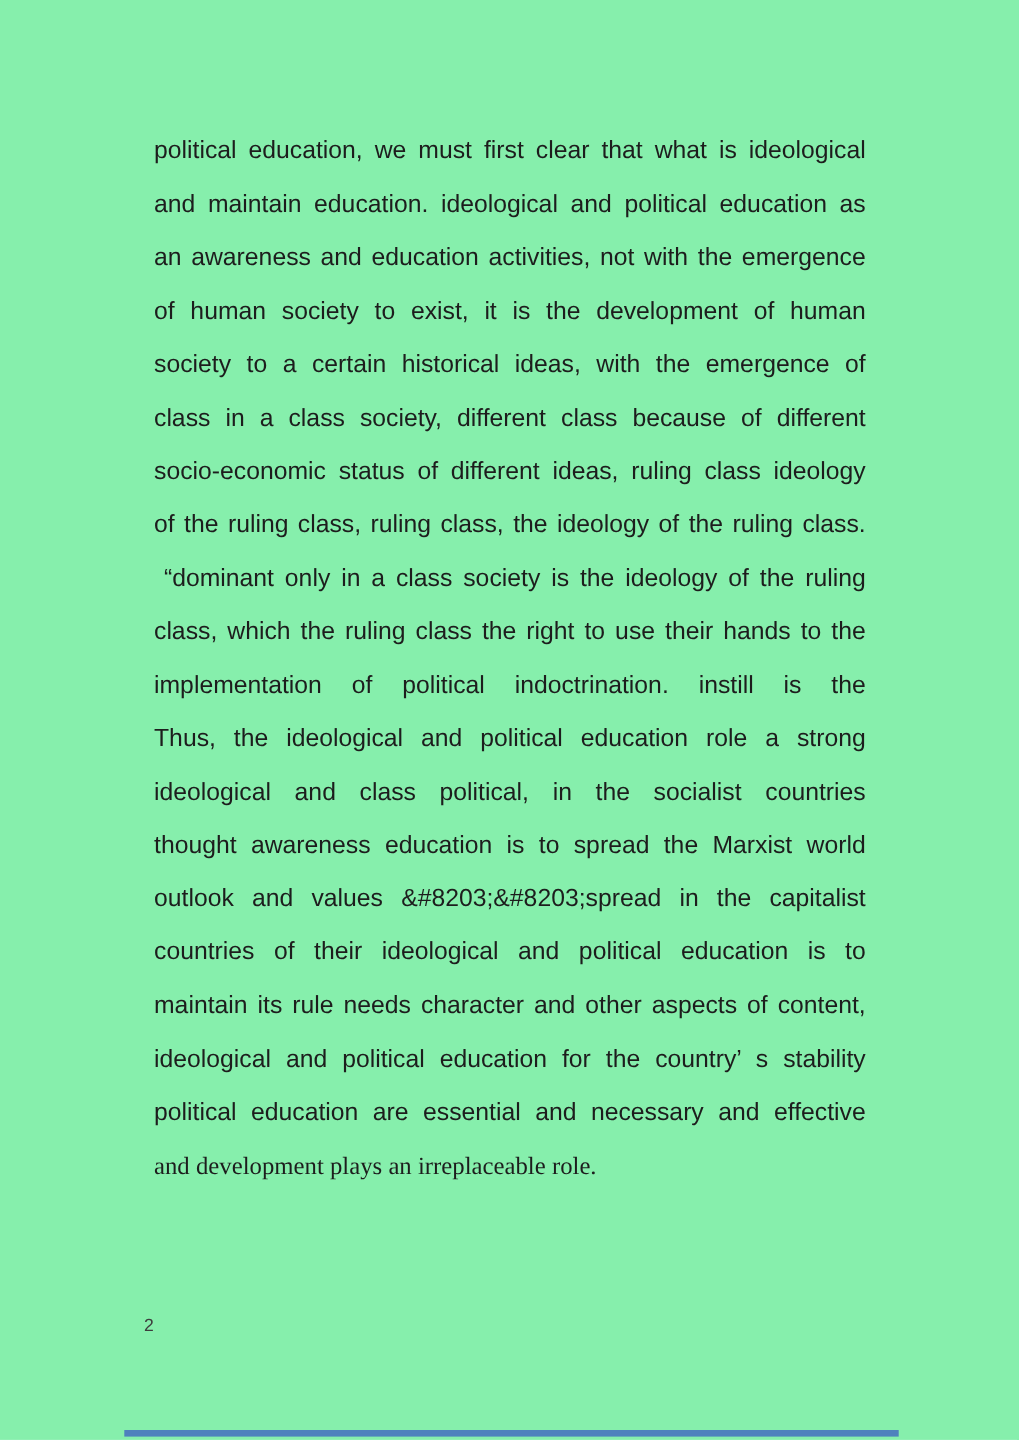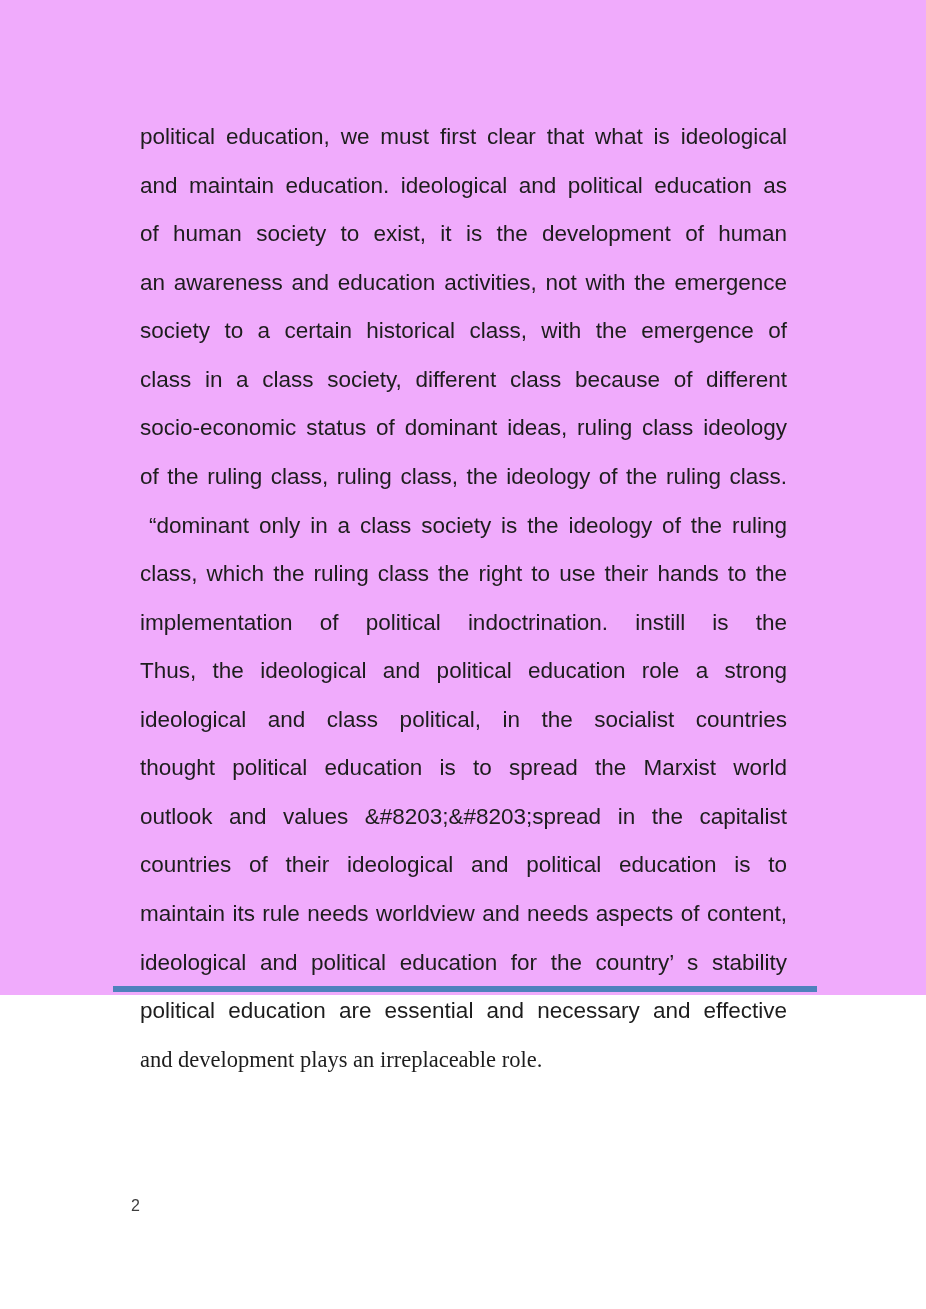"political education, we must first" .page { background: #f0abfc -> #86efac; height: 995px -> 1309px }
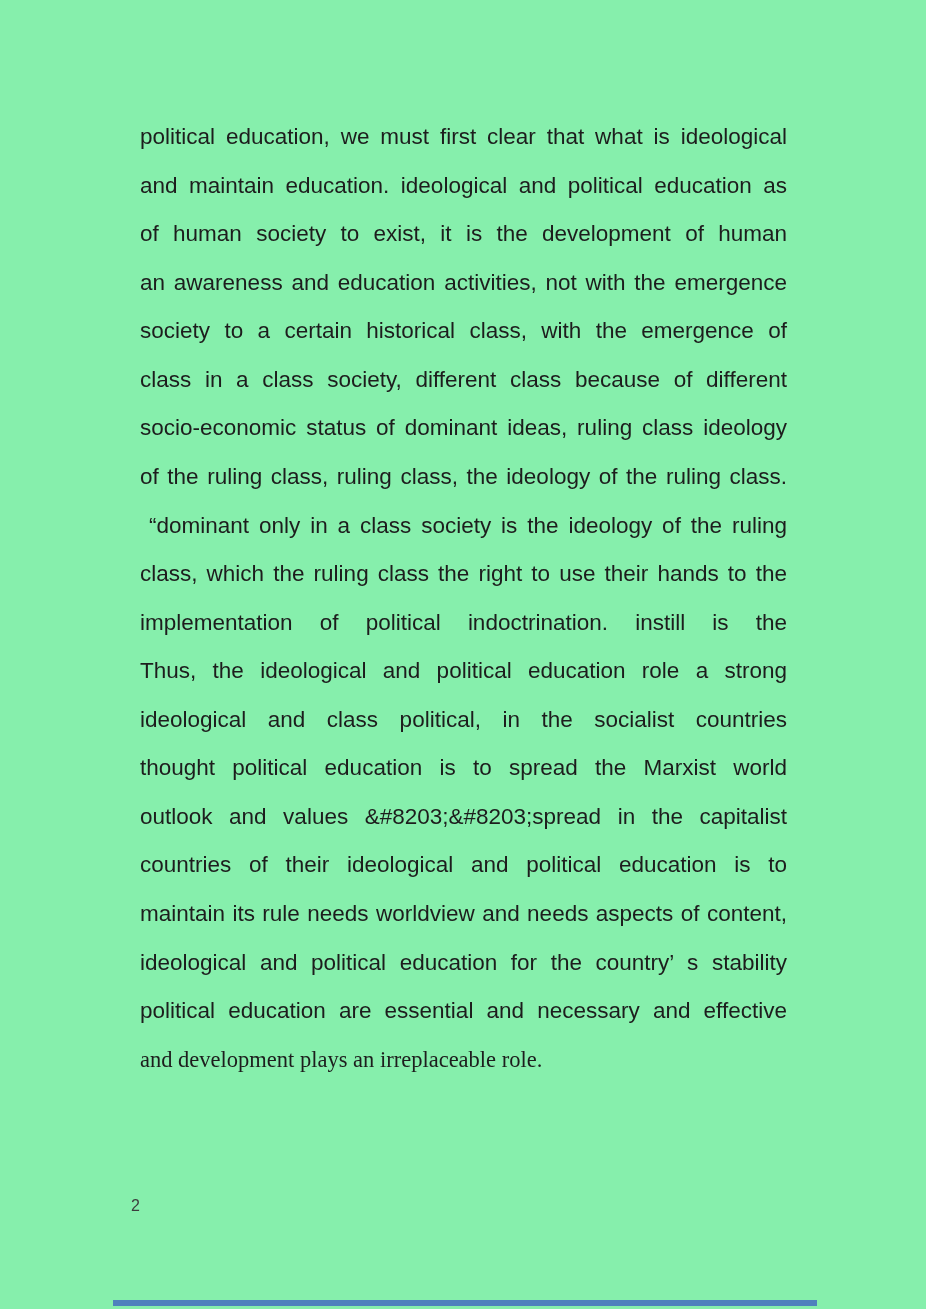"of human society to exist," div.line { order: before "an awareness and education activities," -> after "an awareness and education activities," }
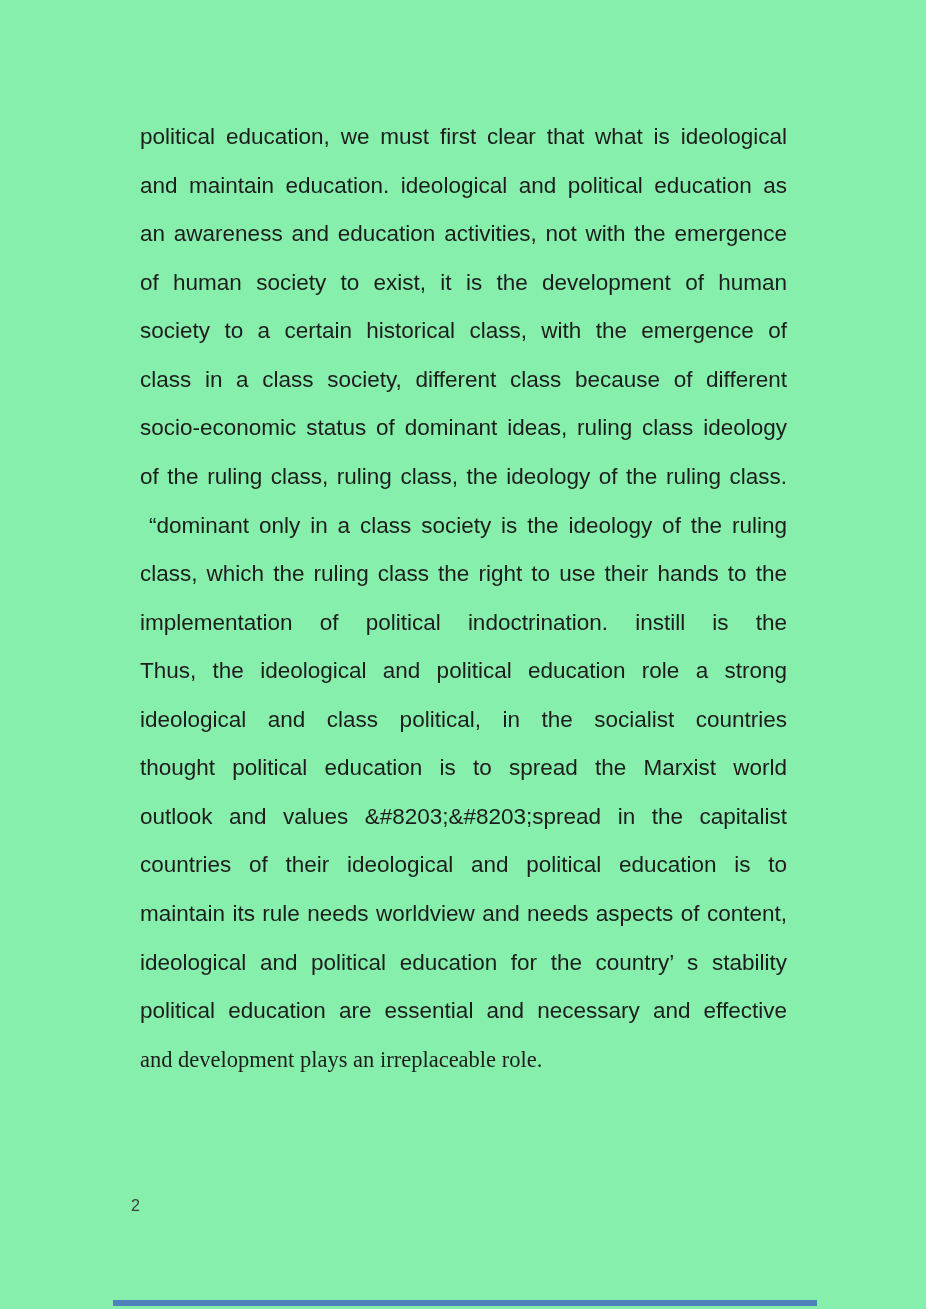"society to a certain historical" div.line { text: class -> ideas }
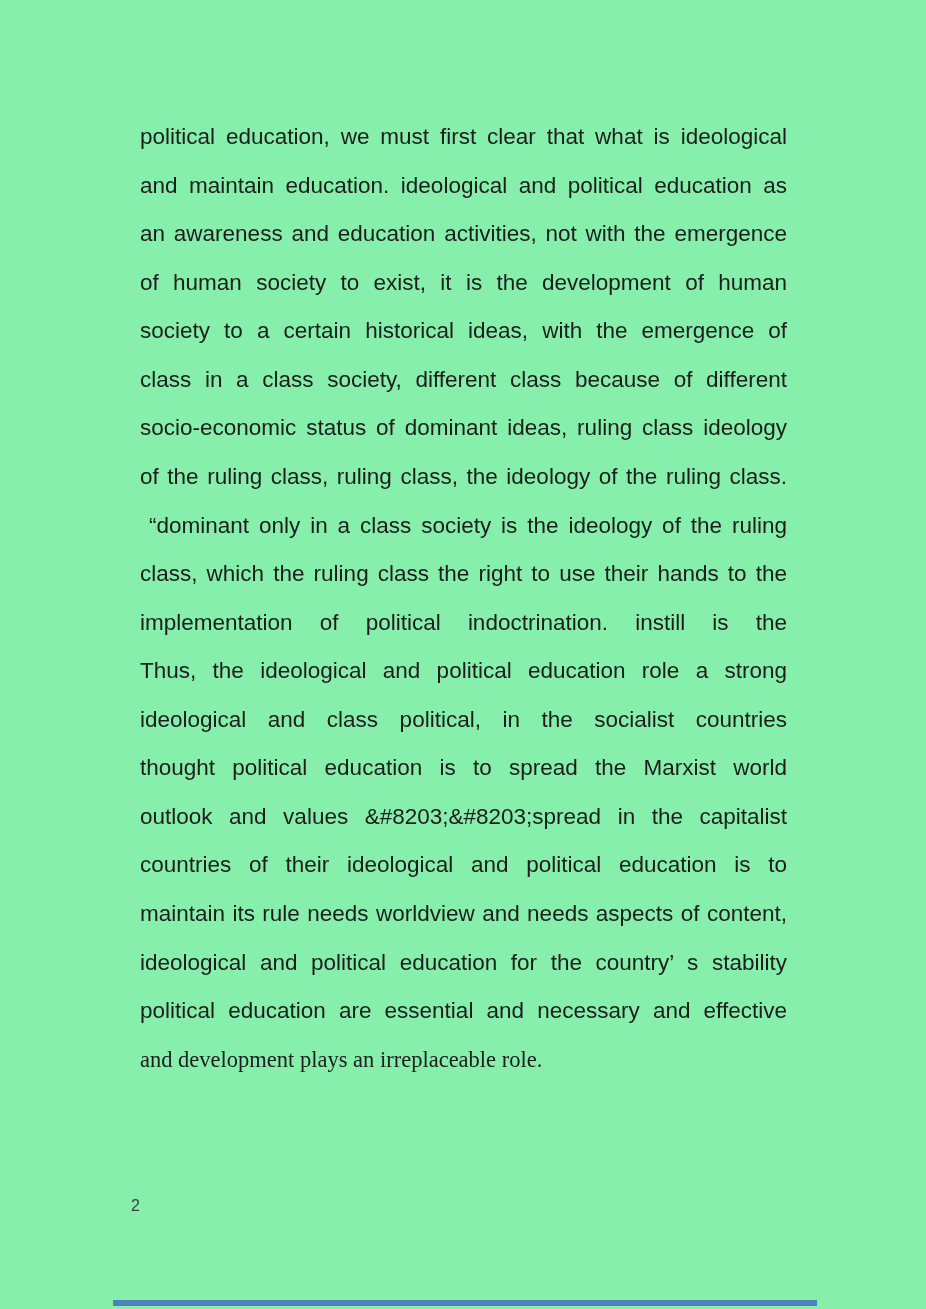"socio-economic status of dominant ideas," div.line { text: dominant -> different }
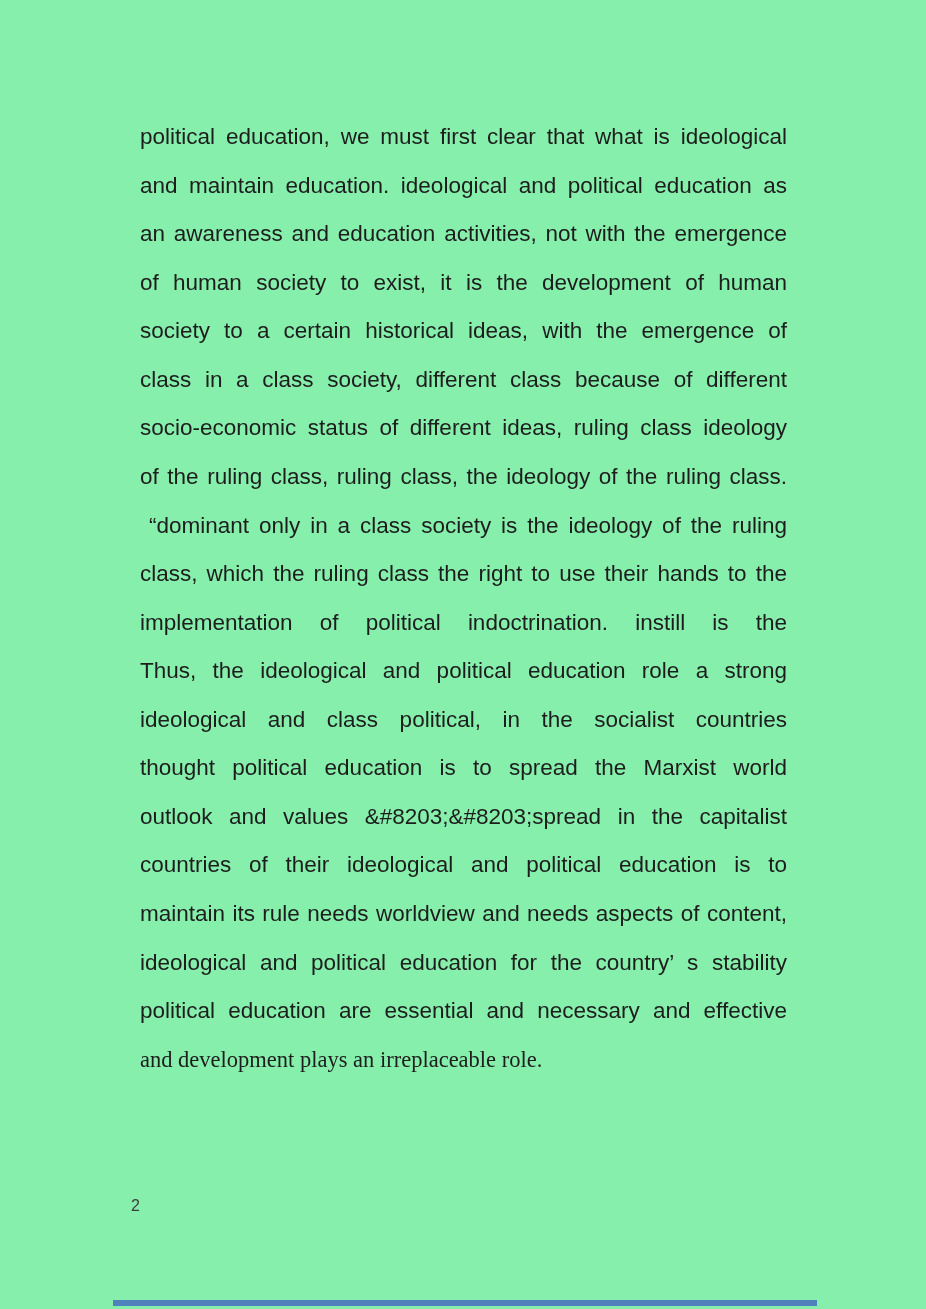"thought political education is to" div.line { text: political -> awareness }
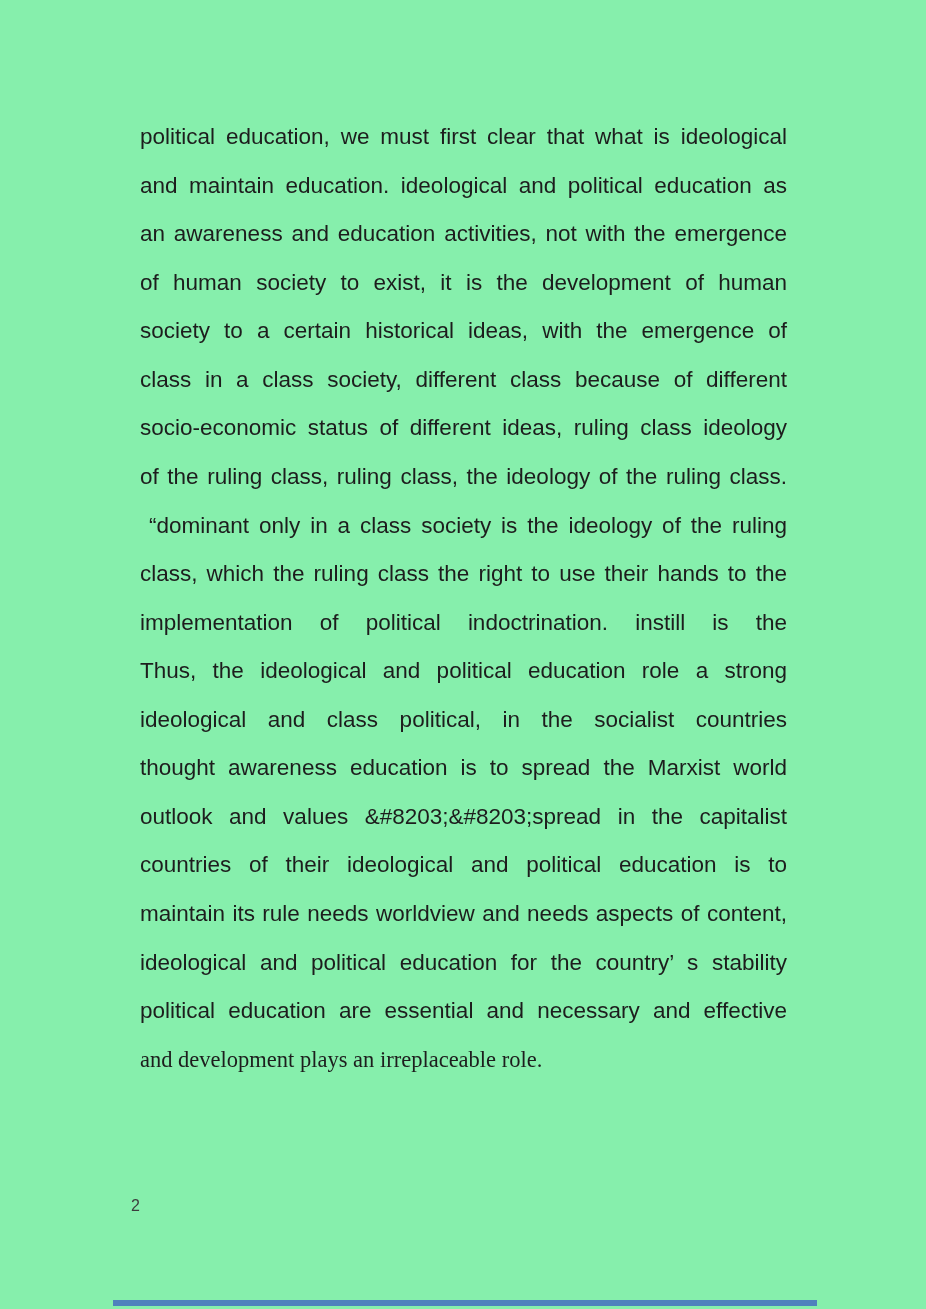"maintain its rule needs worldview" div.line { text: worldview and needs -> character and other }
